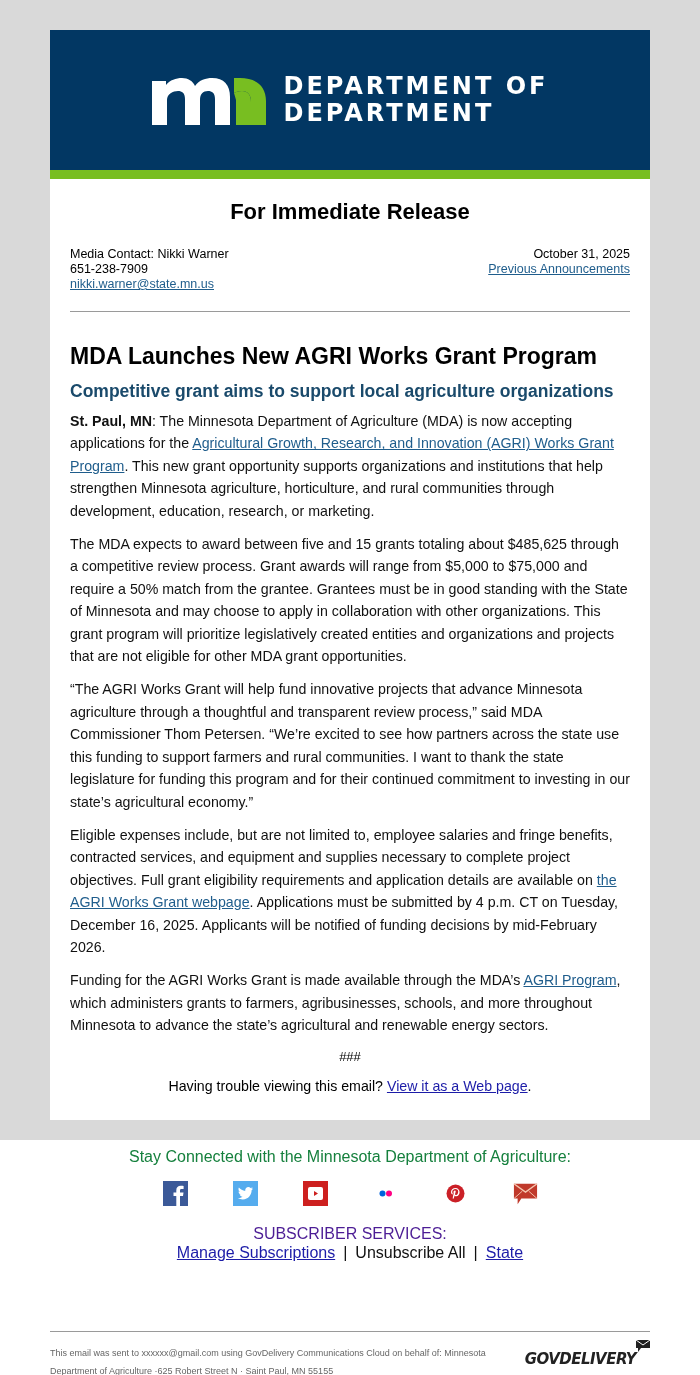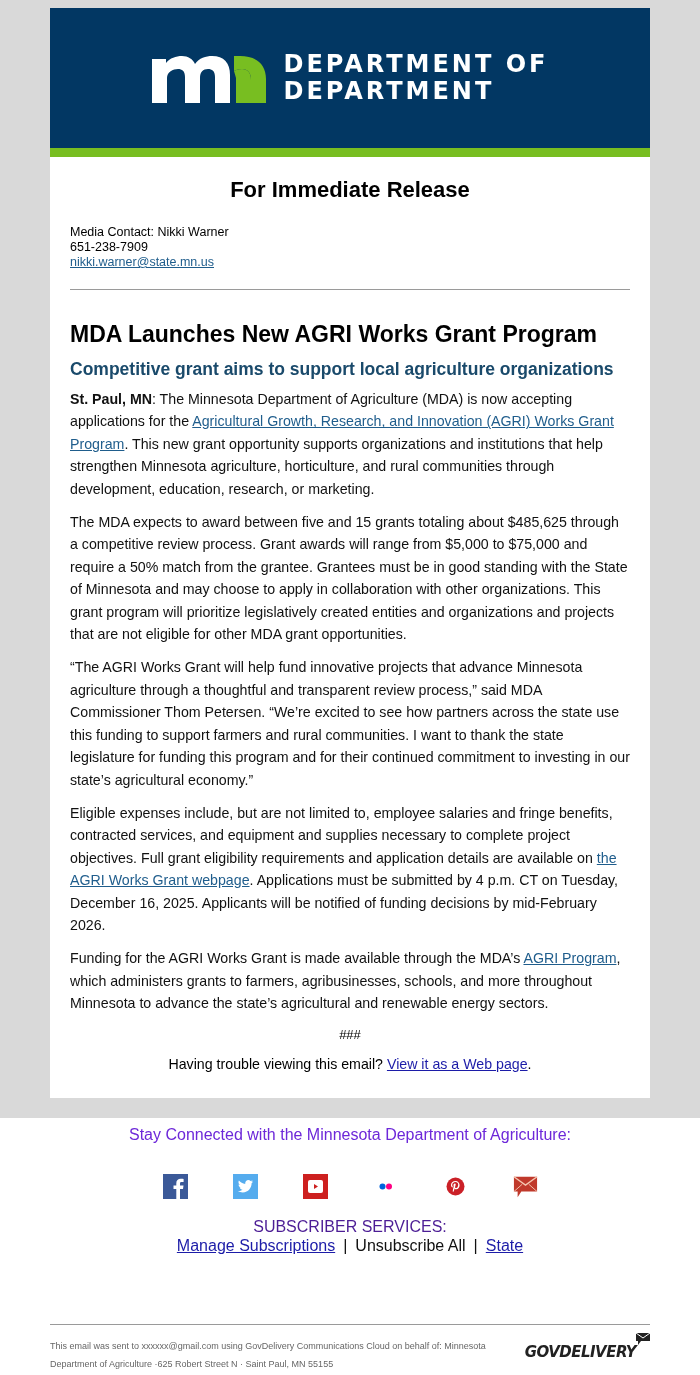"DEPARTMENT OF" .outer-bg { padding: 8px 50px 20px 50px -> 30px 50px 20px 50px }
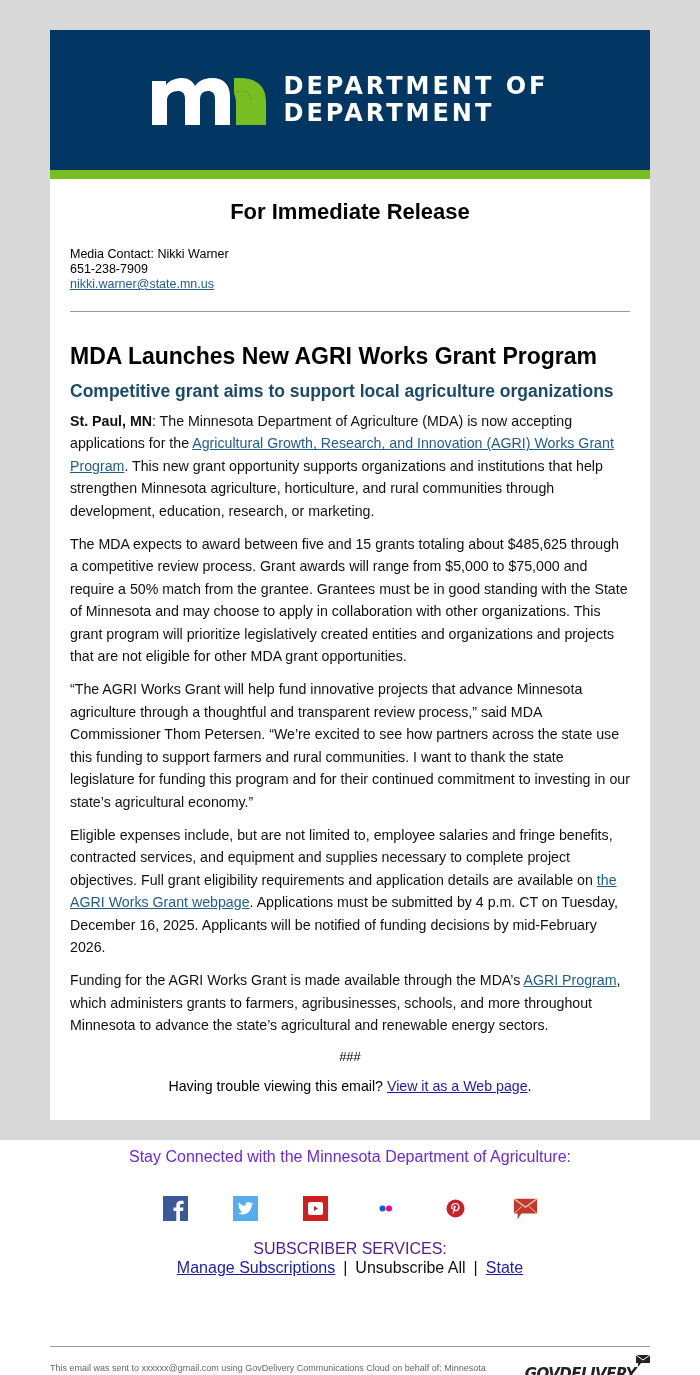"October 31, 2025" div.contact-right { html: none -> <div> <div>October 31, 2025</div> <div><a>Previous Announcements</a></div> </div> }
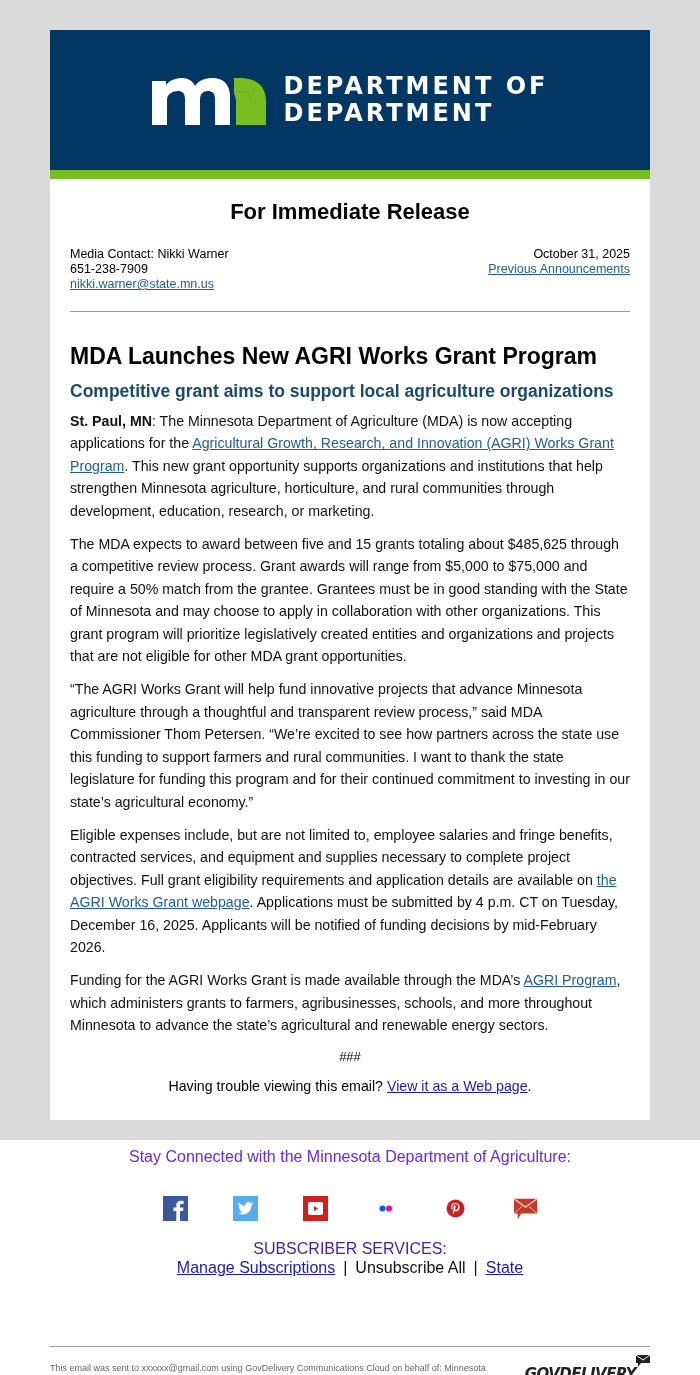"Stay Connected with the Minnesota" .stay { color: #6d28d9 -> #15803d; margin-bottom: 28px -> 13px }
